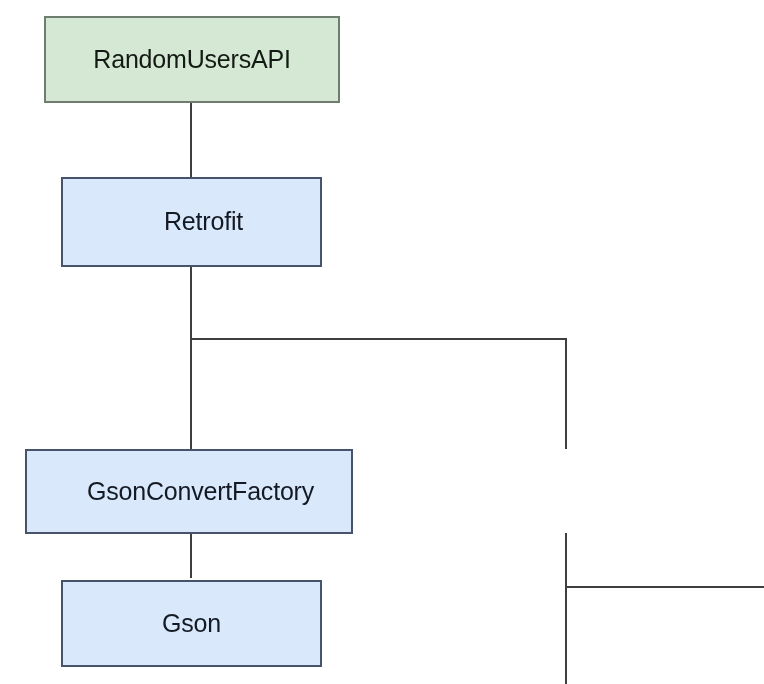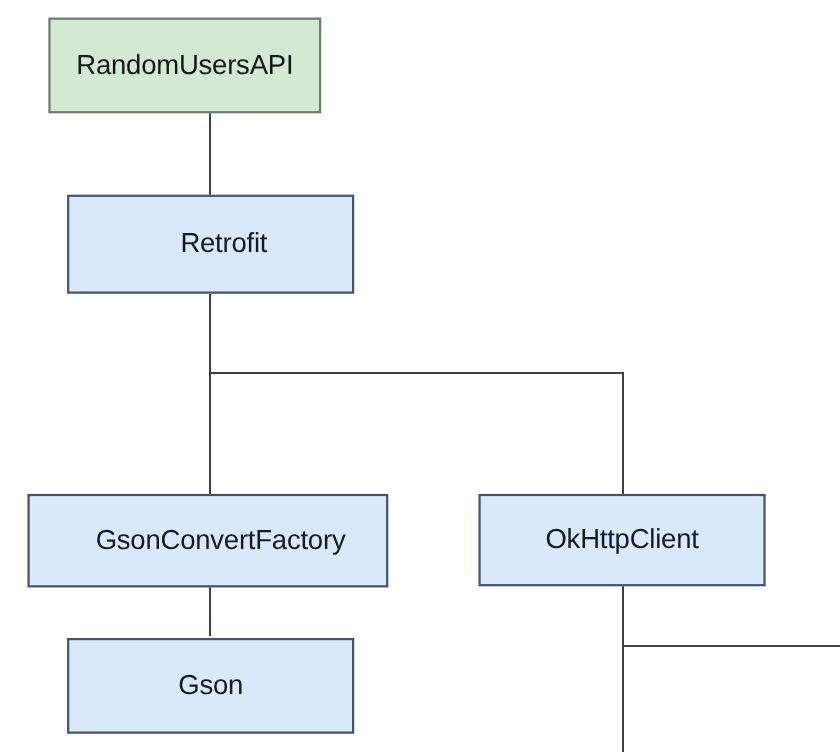"RandomUsersAPI" div.node { width: 248px -> 296px }
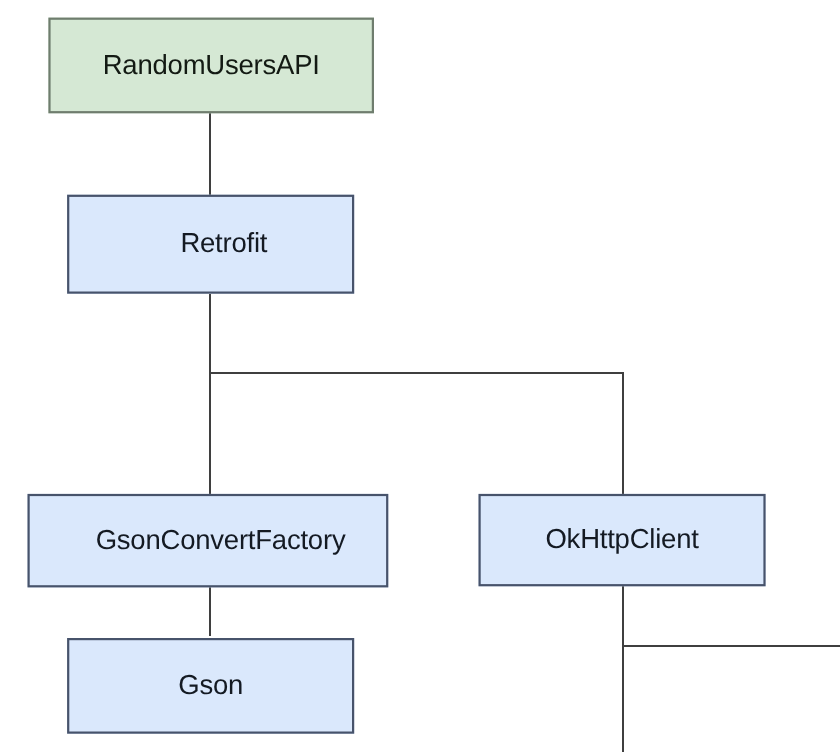"OkHttpClient" div.node { html: <div> <span>OkHttpClient</span> </div> -> none }
